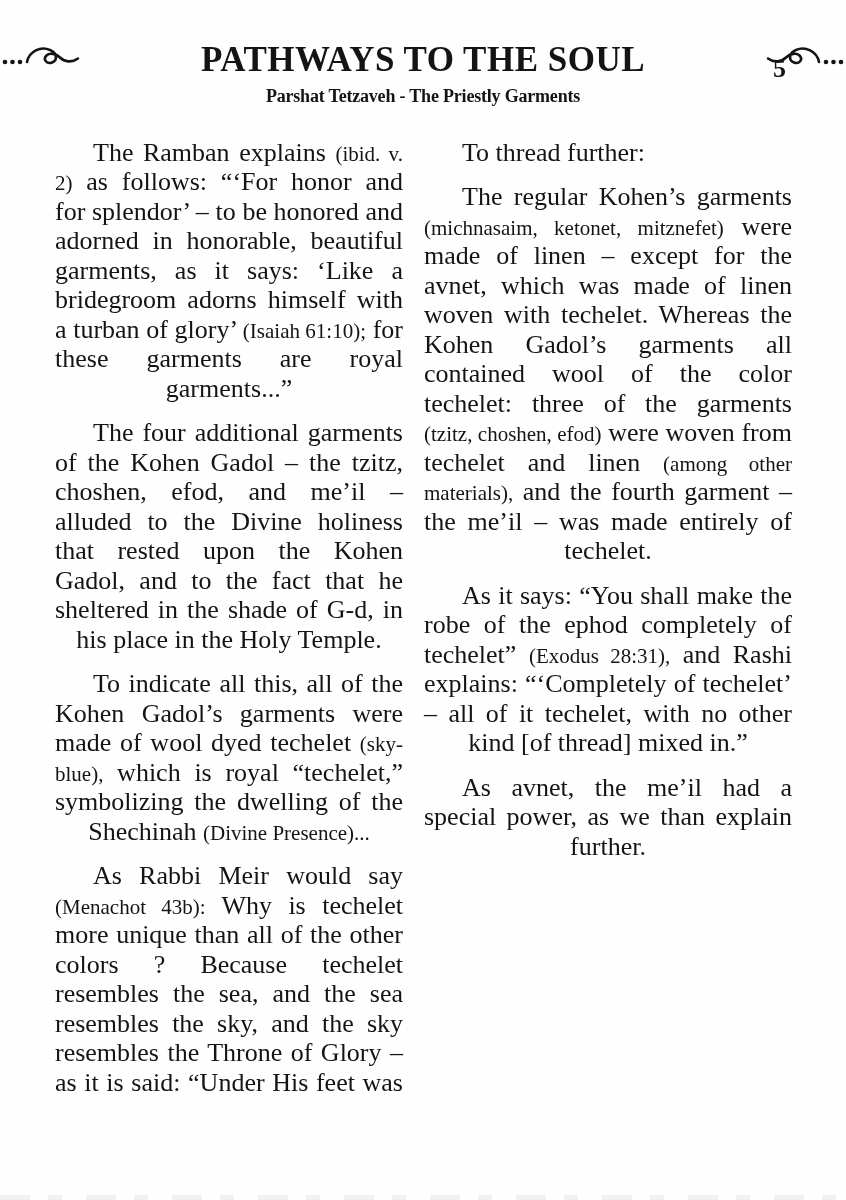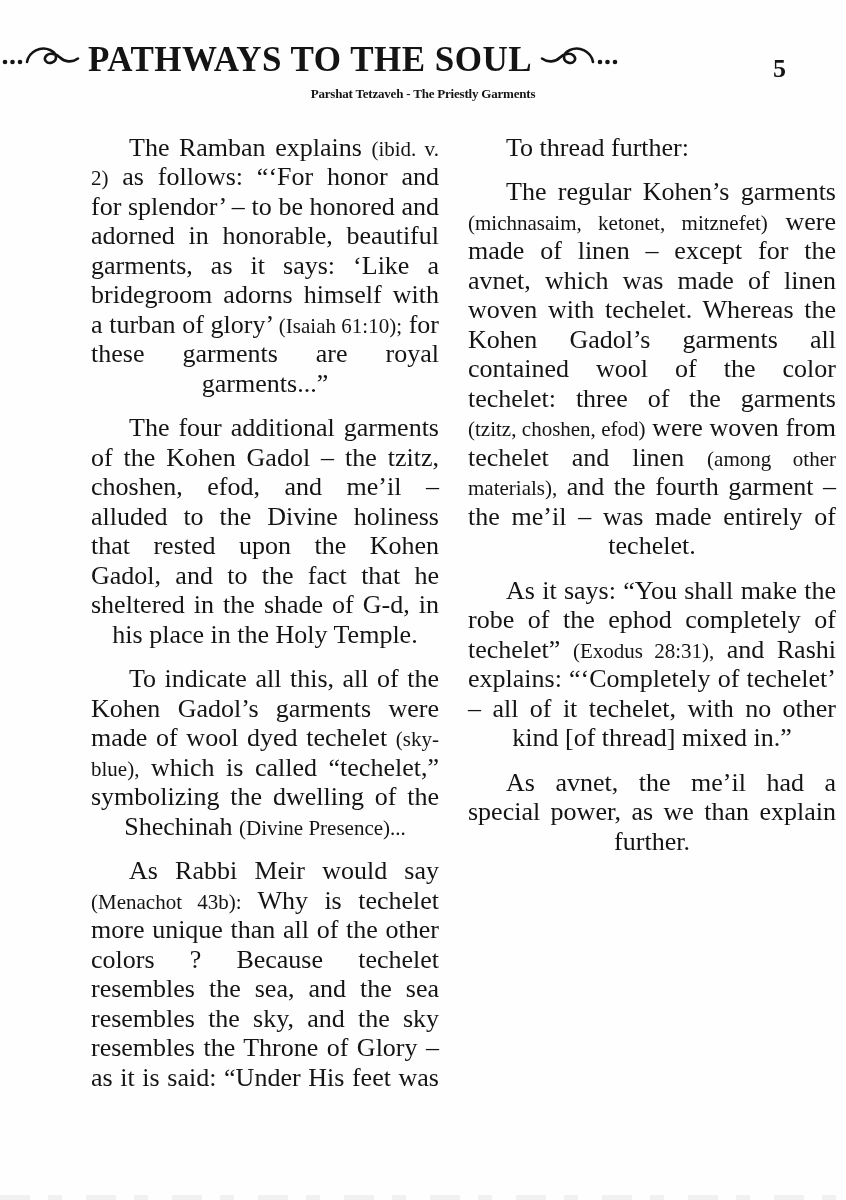"PATHWAYS TO THE SOUL" .title-row { justify-content: flex-start -> space-between }
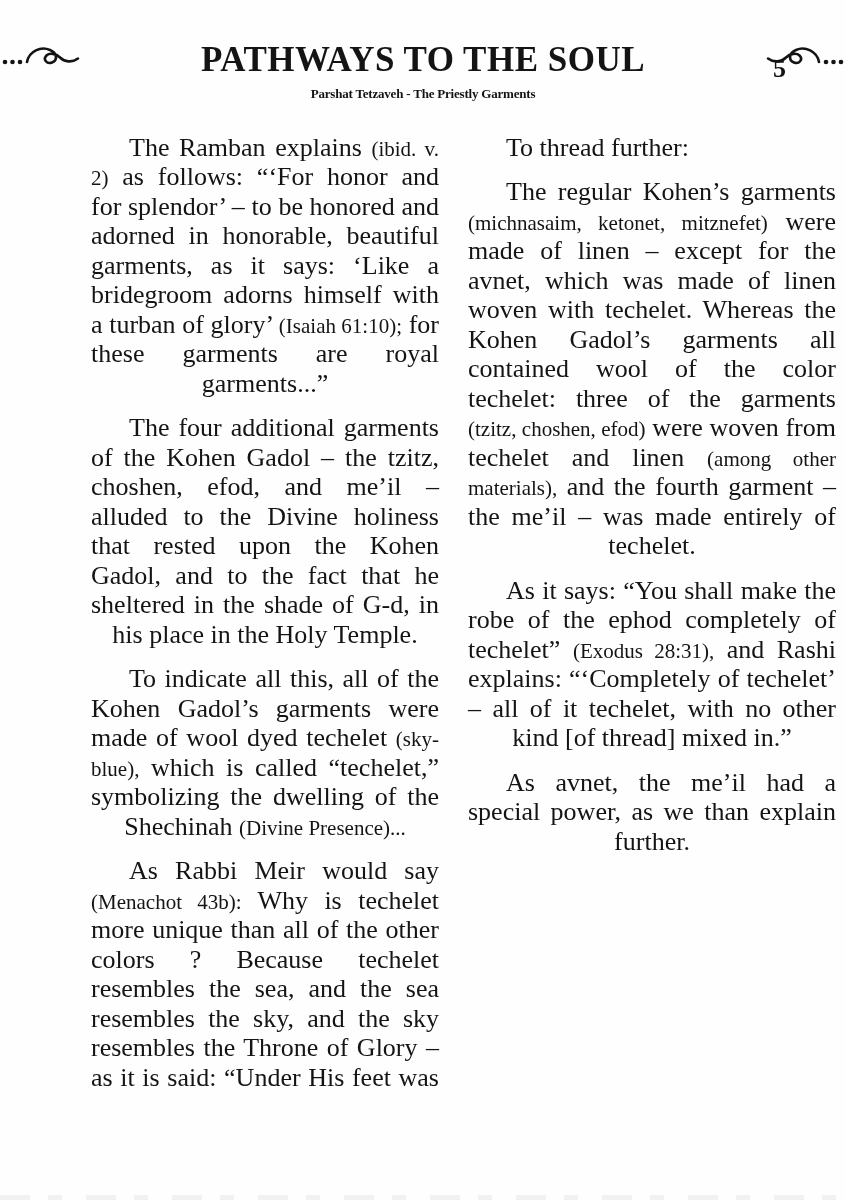"Parshat Tetzaveh - The Priestly" .subtitle { font-size: 13px -> 18px }
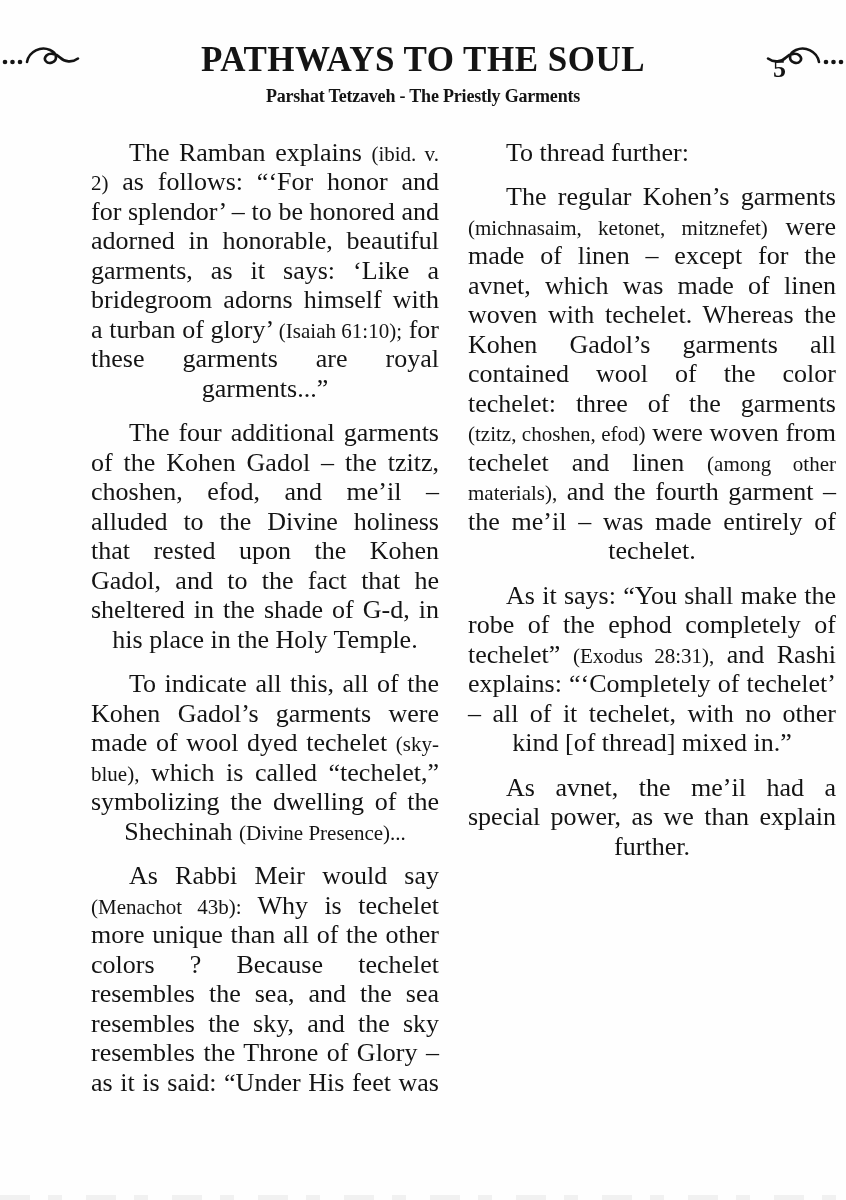"The Ramban explains (ibid. v." .columns { gap: 29px -> 21px; margin-left: 36px -> none }
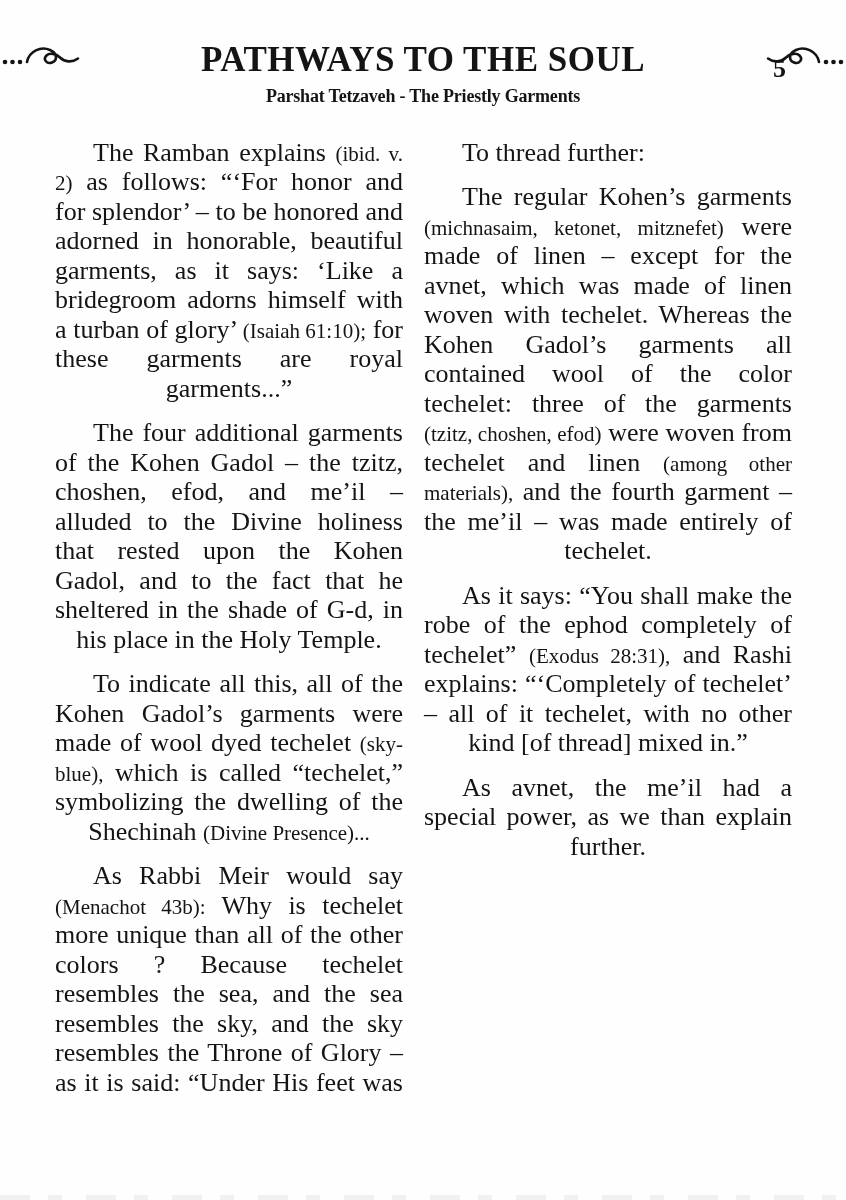"which is called “" span { text: called -> royal }
